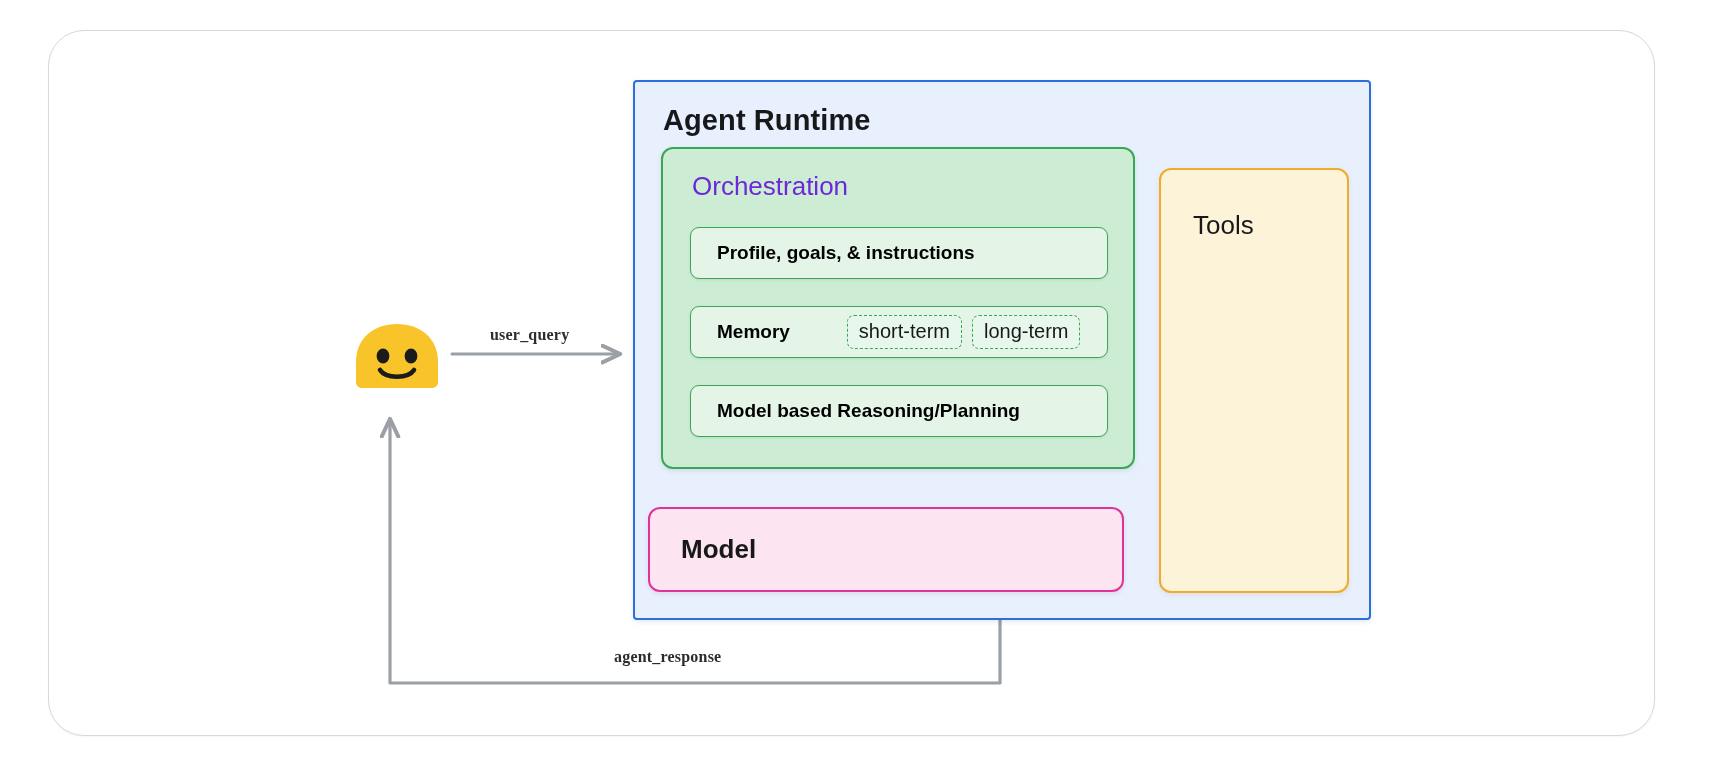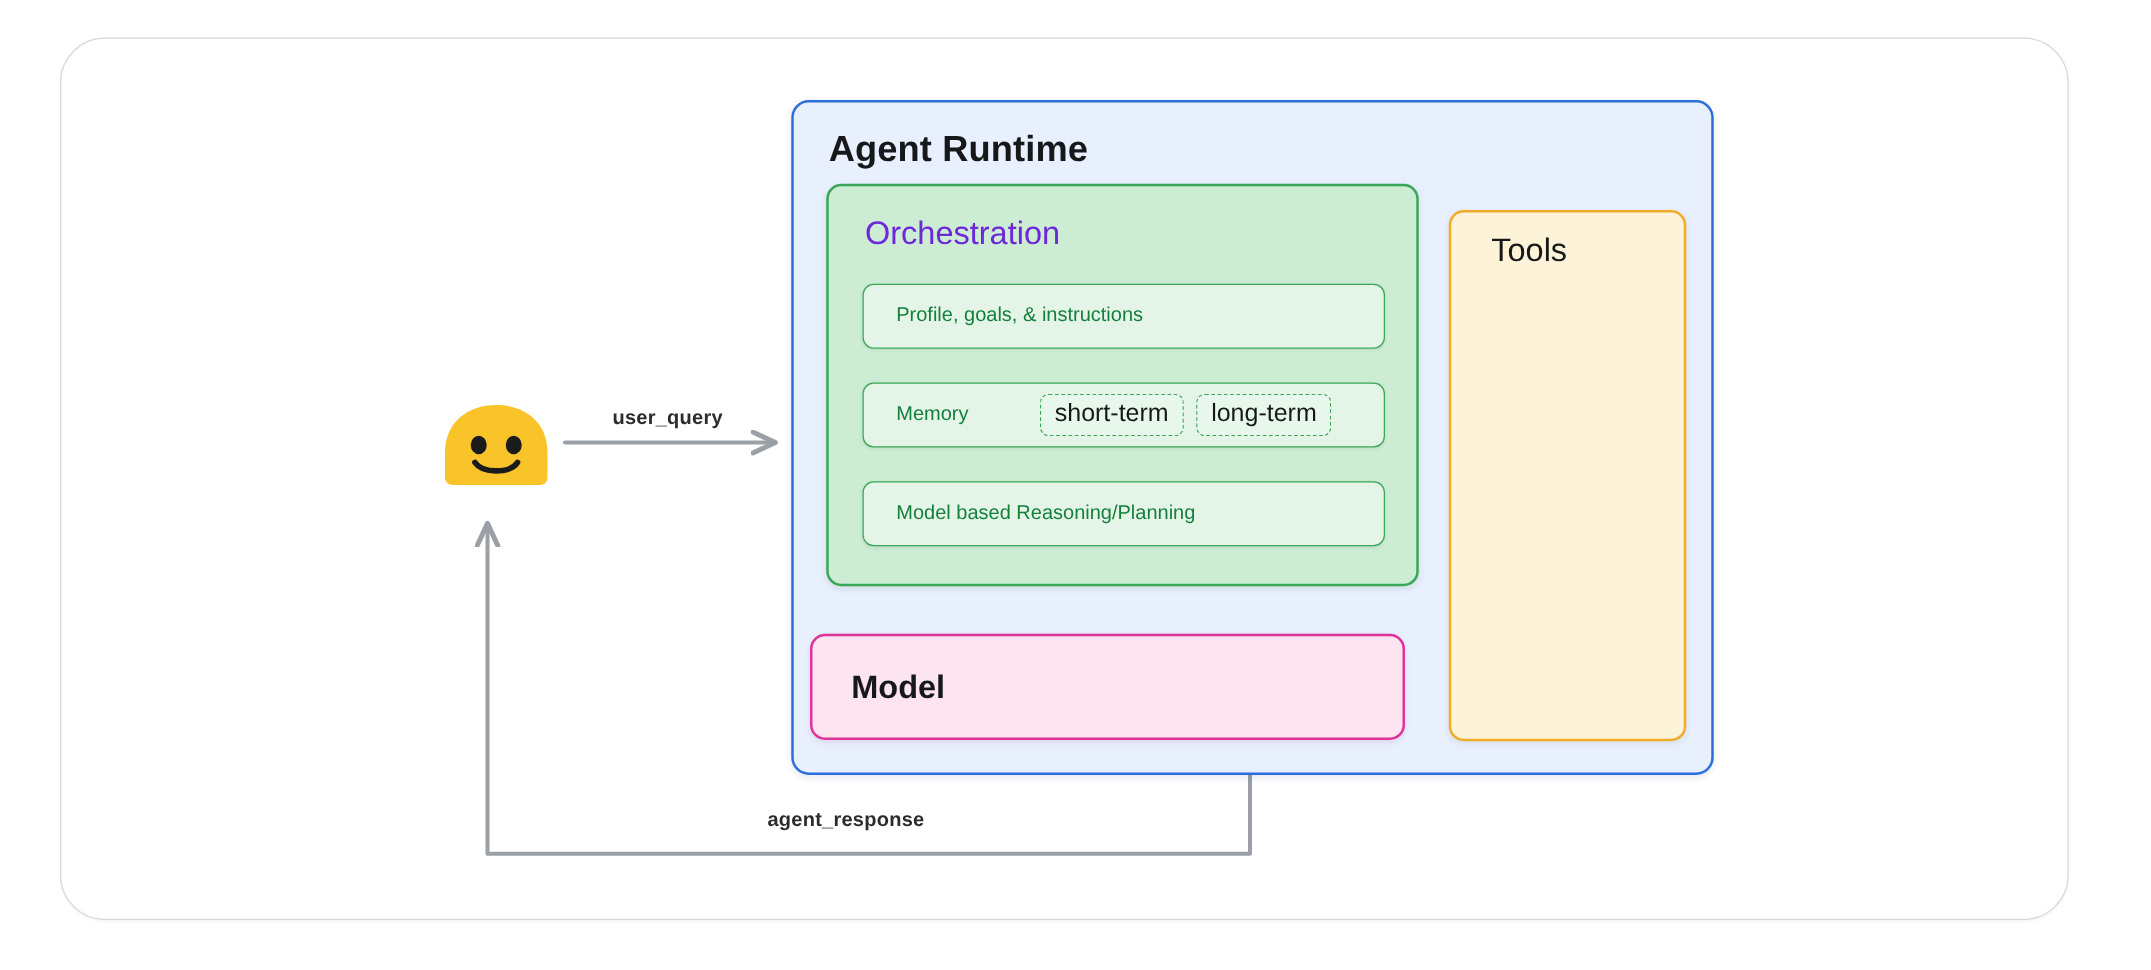"Agent Runtime" .agent-runtime { border-radius: 14px -> 4px }
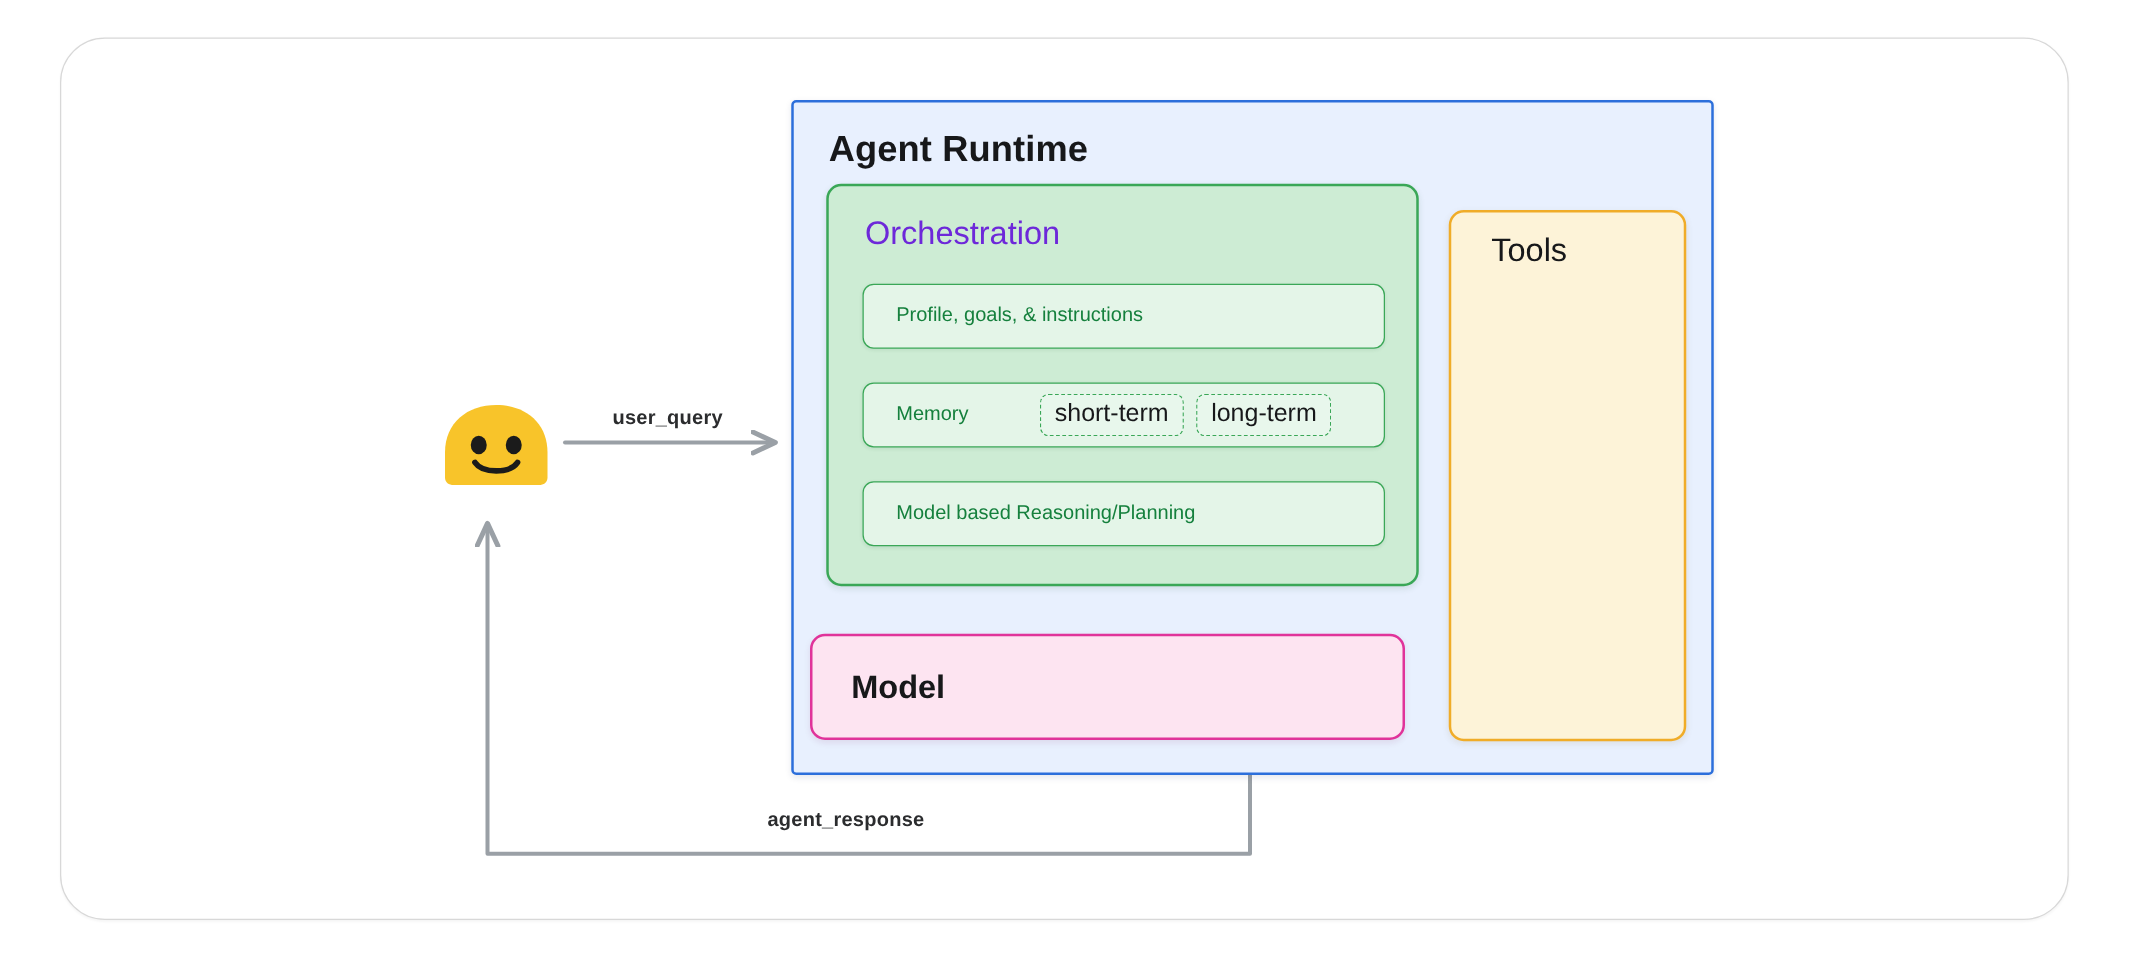"Tools" .tools-label { top: 15px -> 40px }
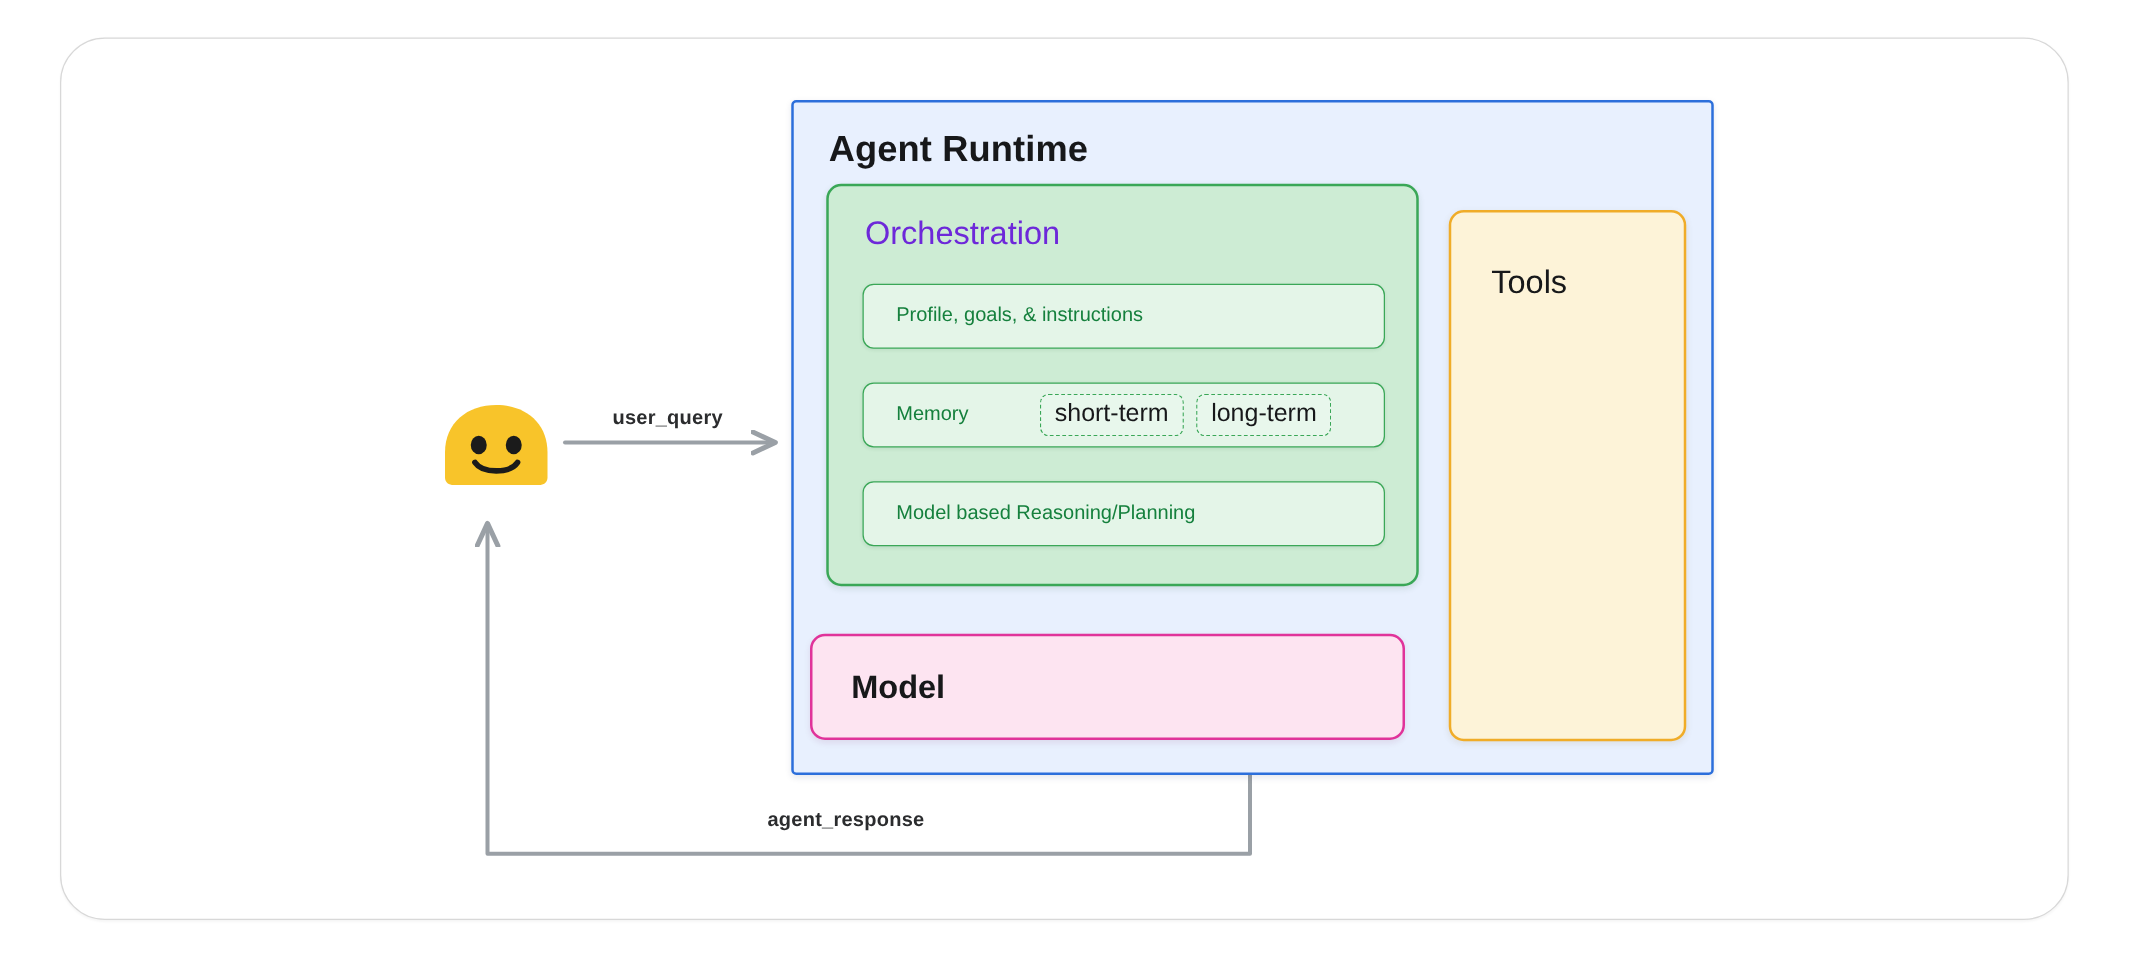"Profile, goals, & instructions" .orch-row-label { color: #15803d -> #000000; font-size: 16px -> 19px; font-weight: 400 -> 700 }
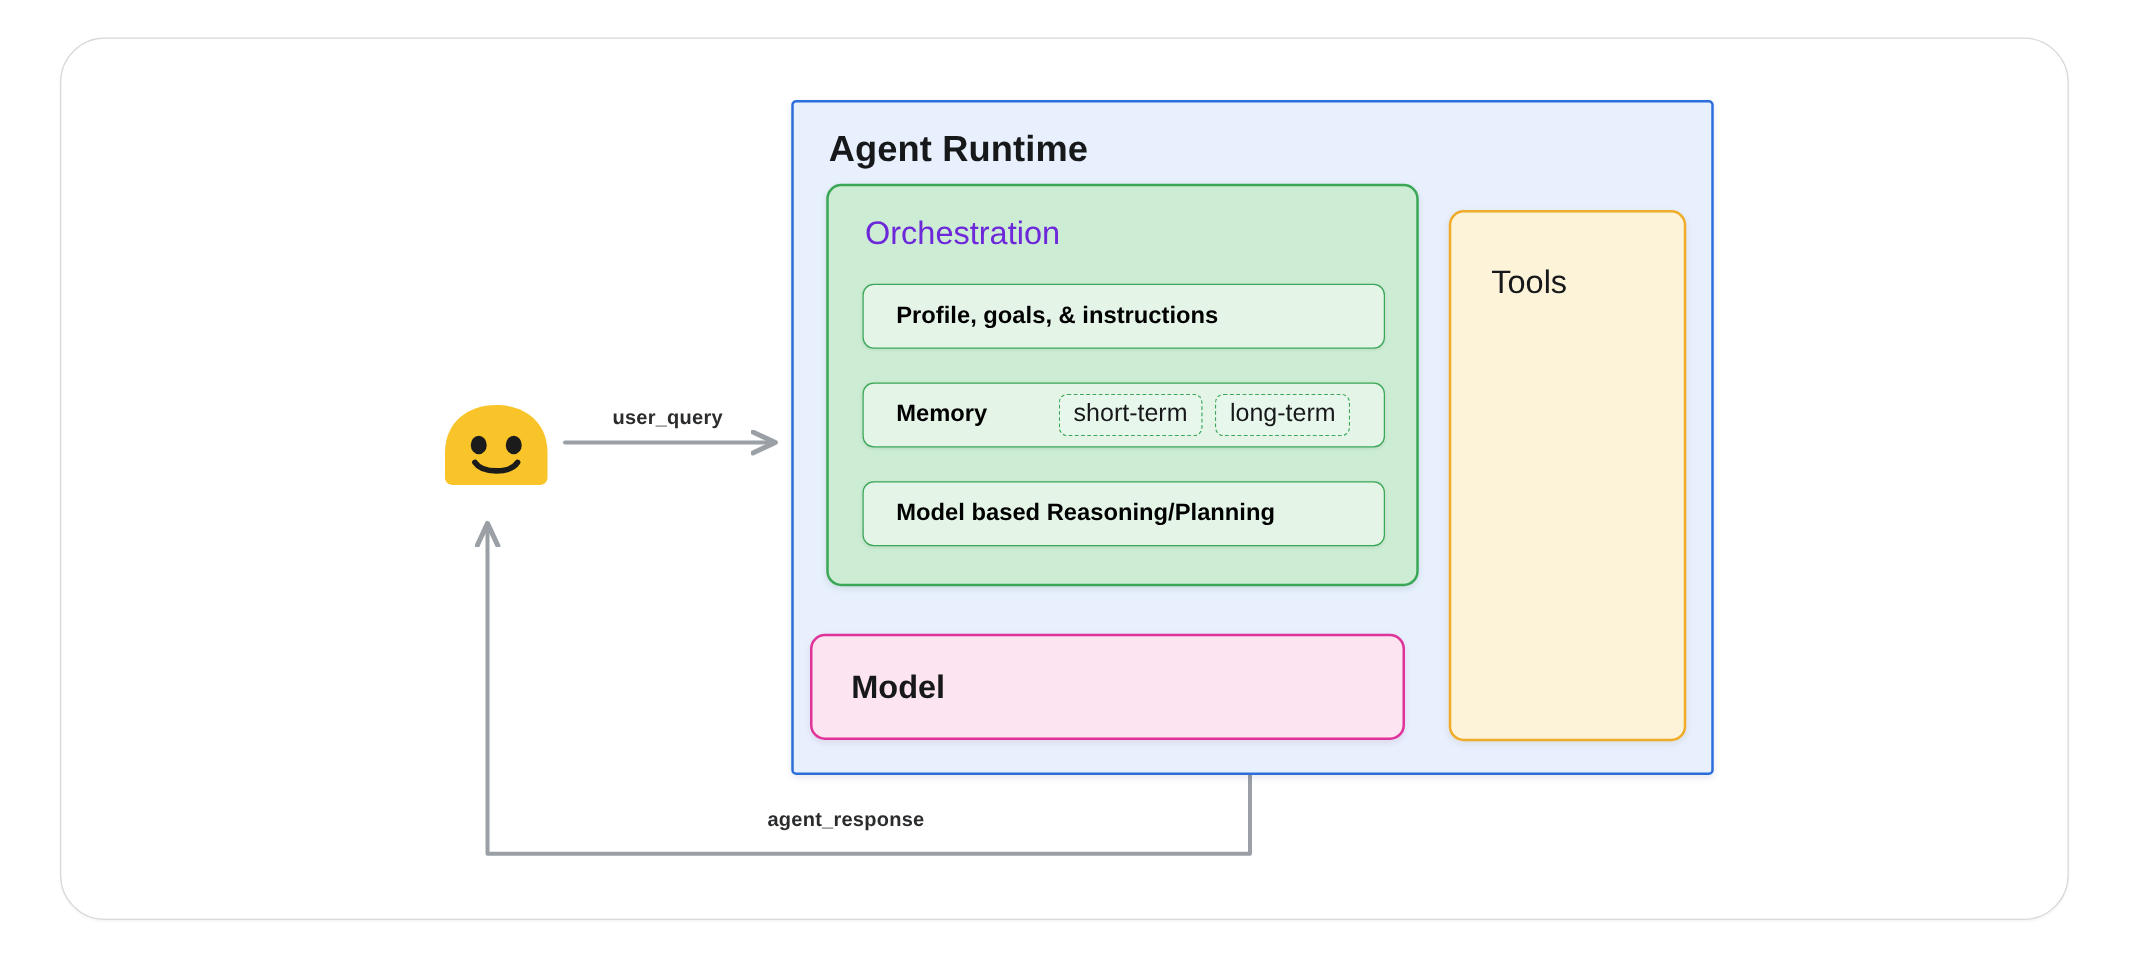"user_query" .edge-label { font-family: none -> Liberation Serif, serif }
